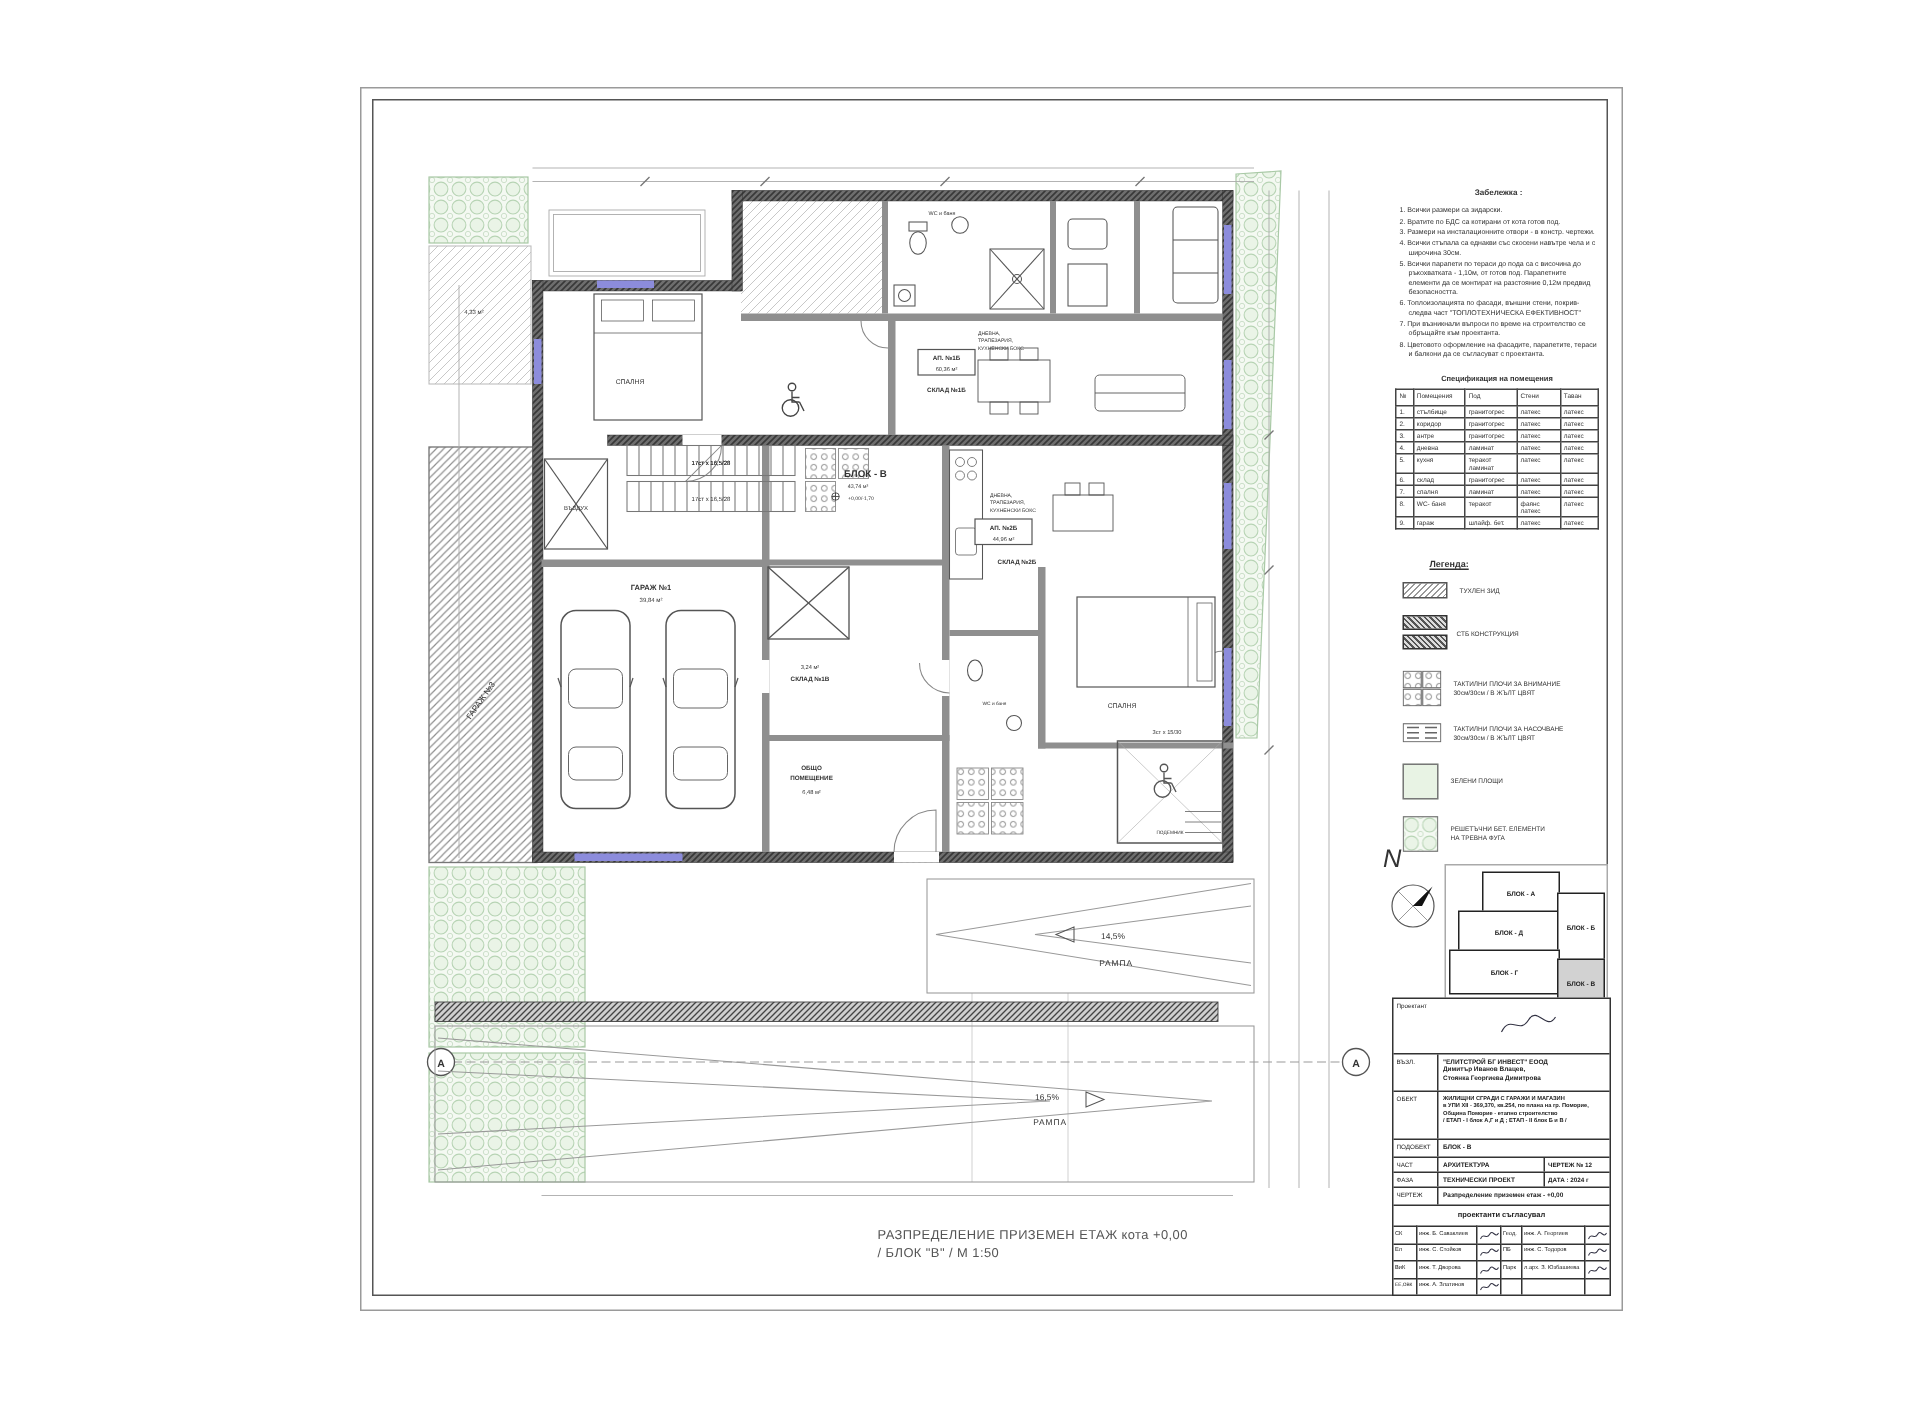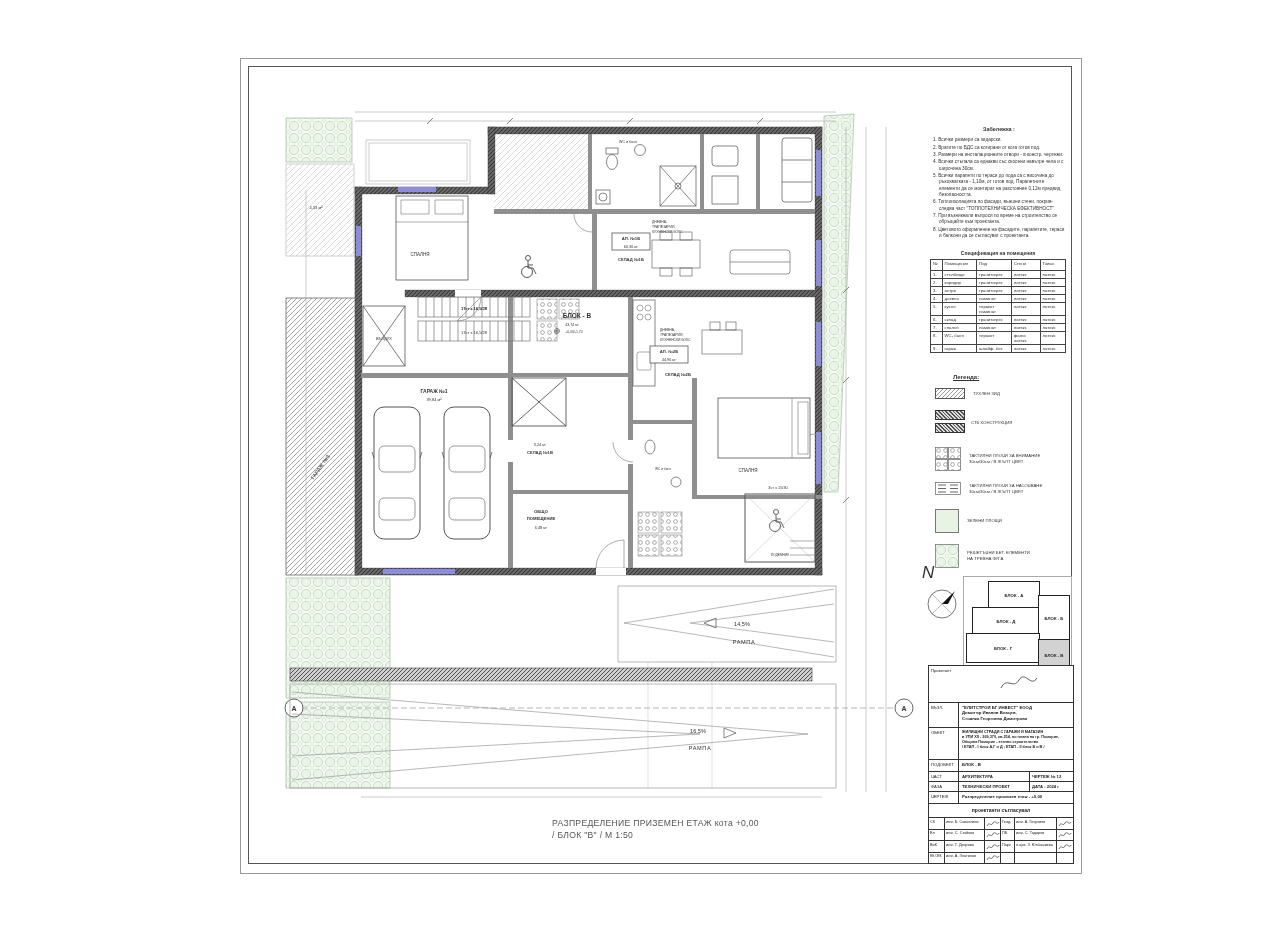"РАЗПРЕДЕЛЕНИЕ ПРИЗЕМЕН ЕТАЖ кота +0,00" .drawtitle { left: 552px -> 585px }
